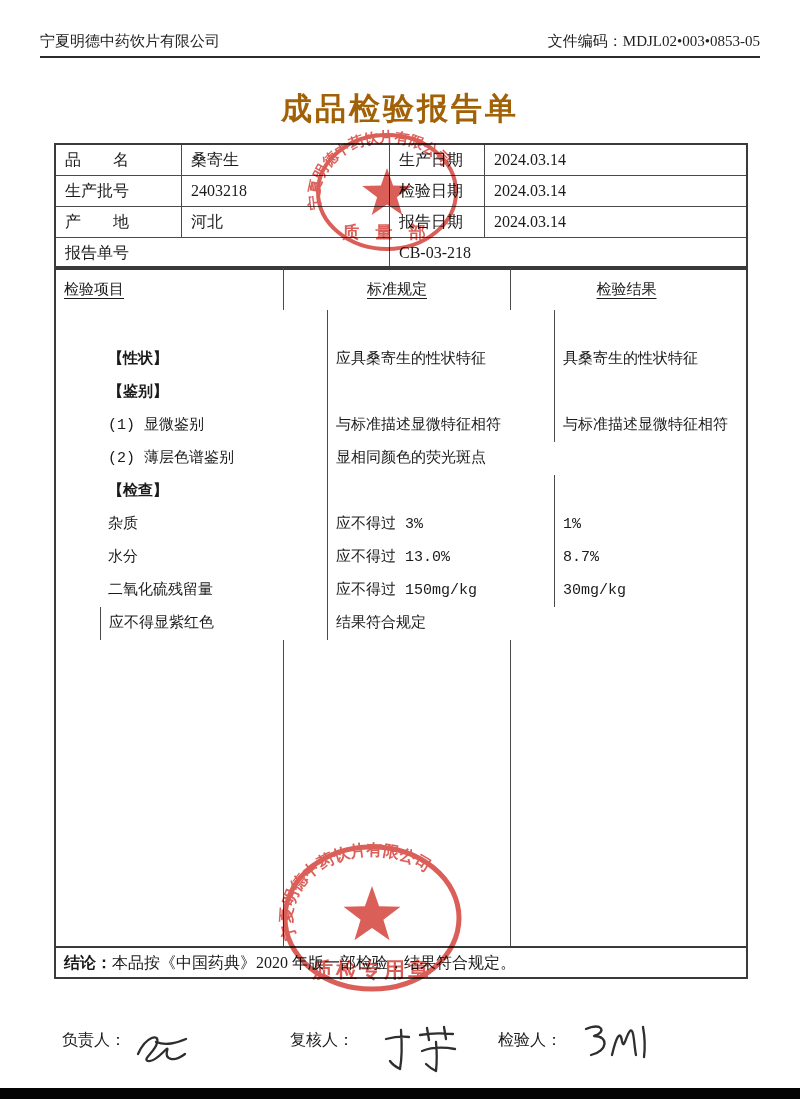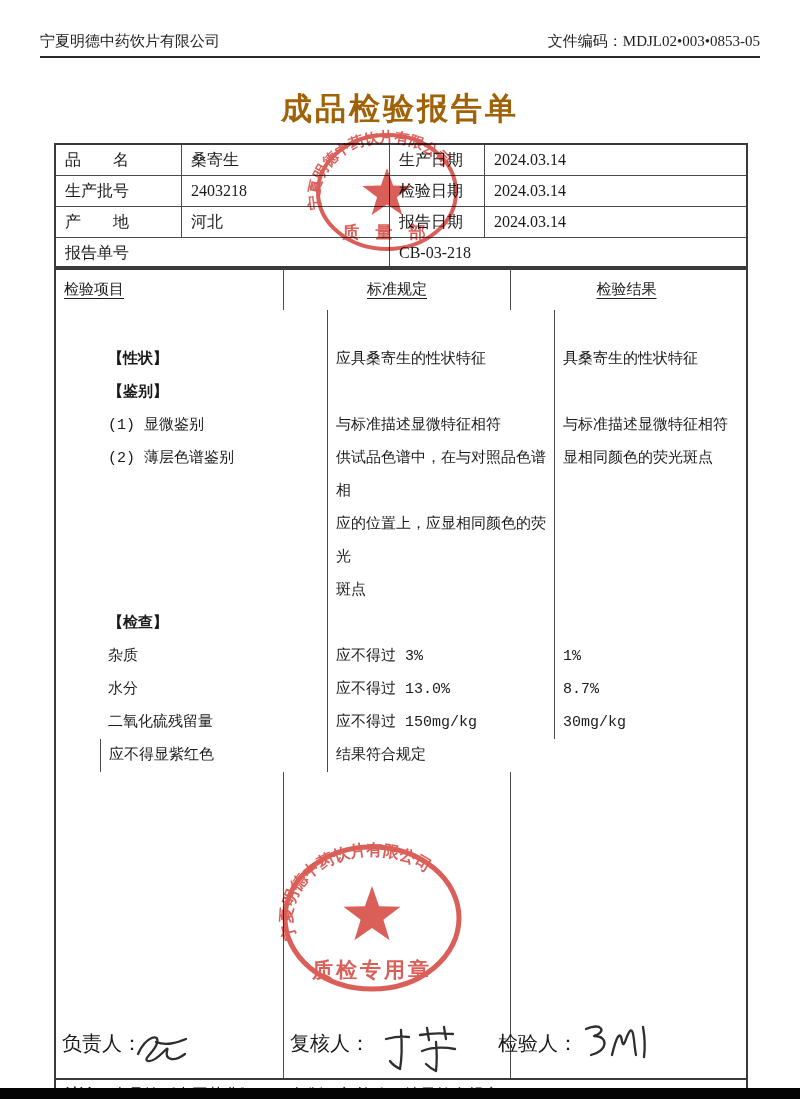"供试品色谱中，在与对照品色谱相" div.cell { html: <div>供试品色谱中，在与对照品色谱相 应的位置上，应显相同颜色的荧光 斑点</div> -> none }
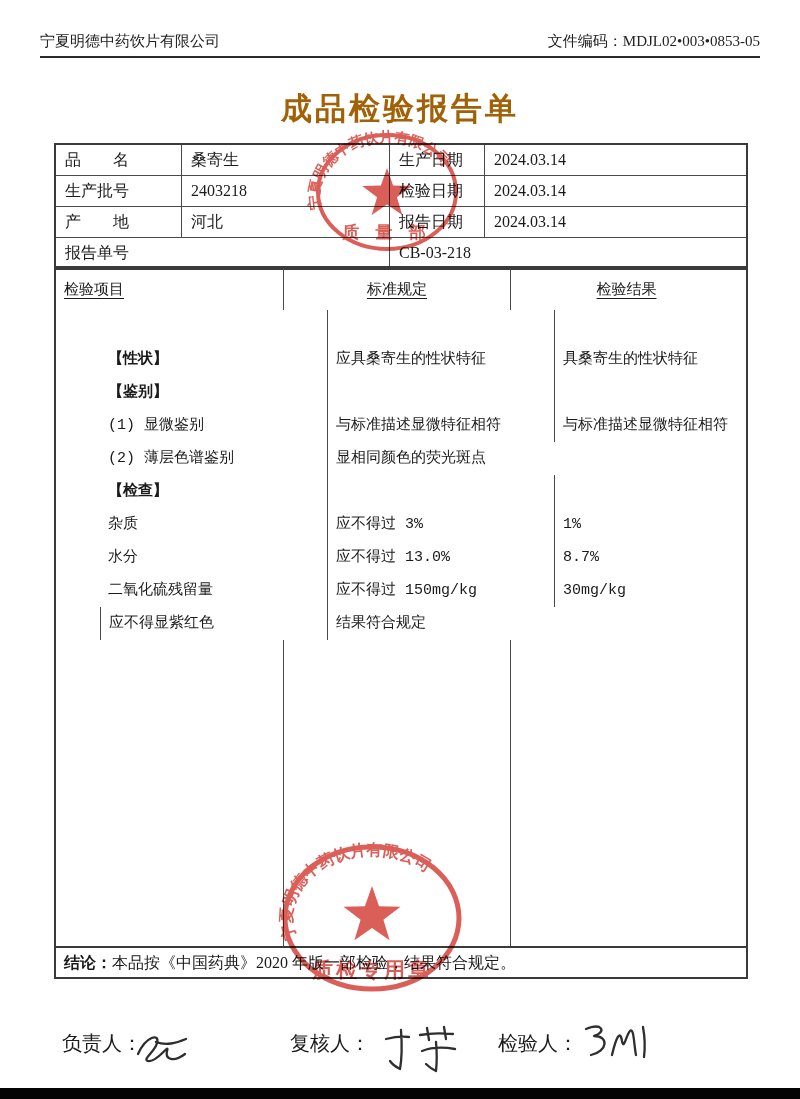"负责人：" .sig-row { font-size: 20px -> 16px }
